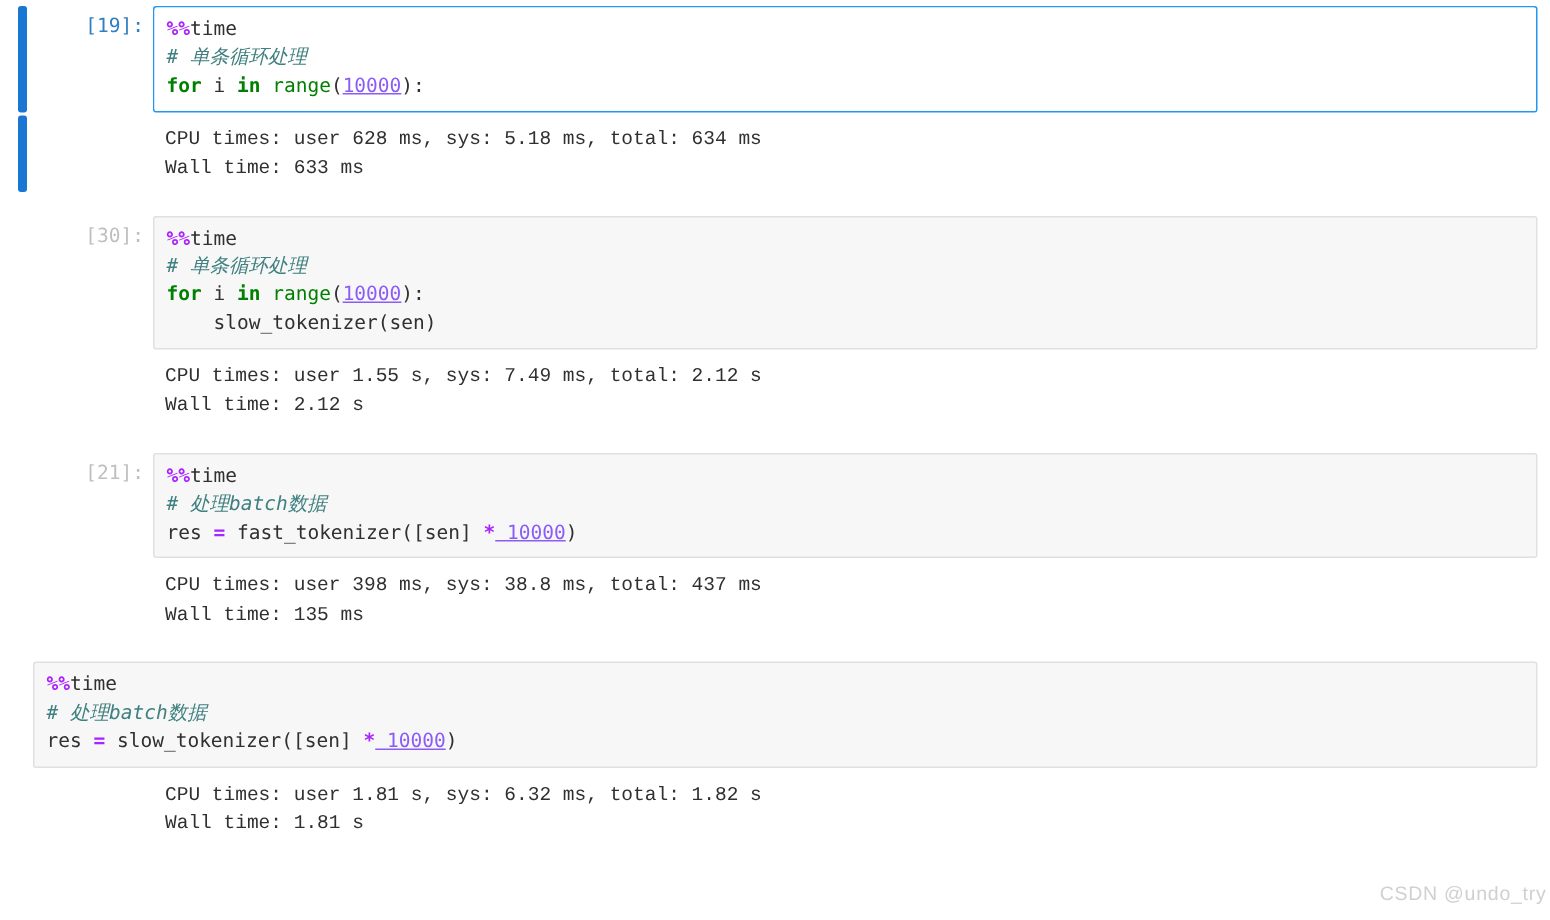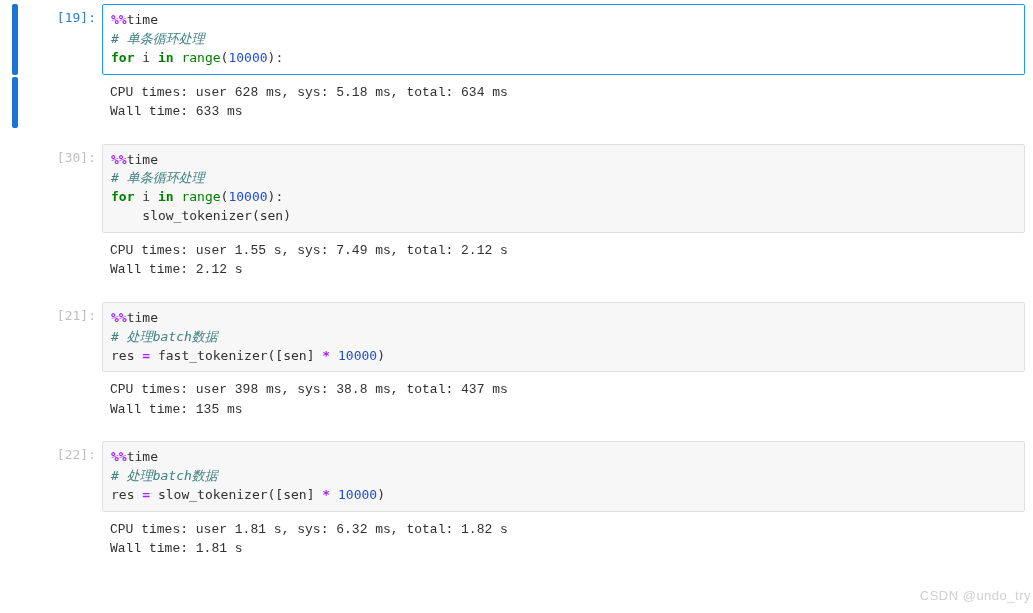"10000" .c-nm { color: #1d4ed8 -> #8b5cf6; text-decoration: none -> underline }
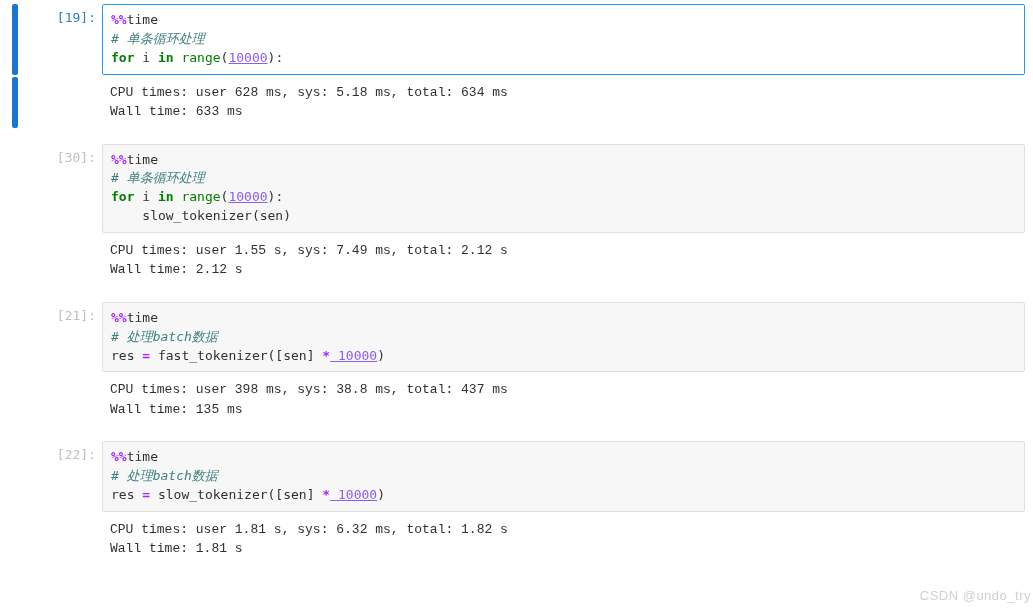"[22]:" div.prompt { html: <div>[<span>22</span>]:</div> -> none }
